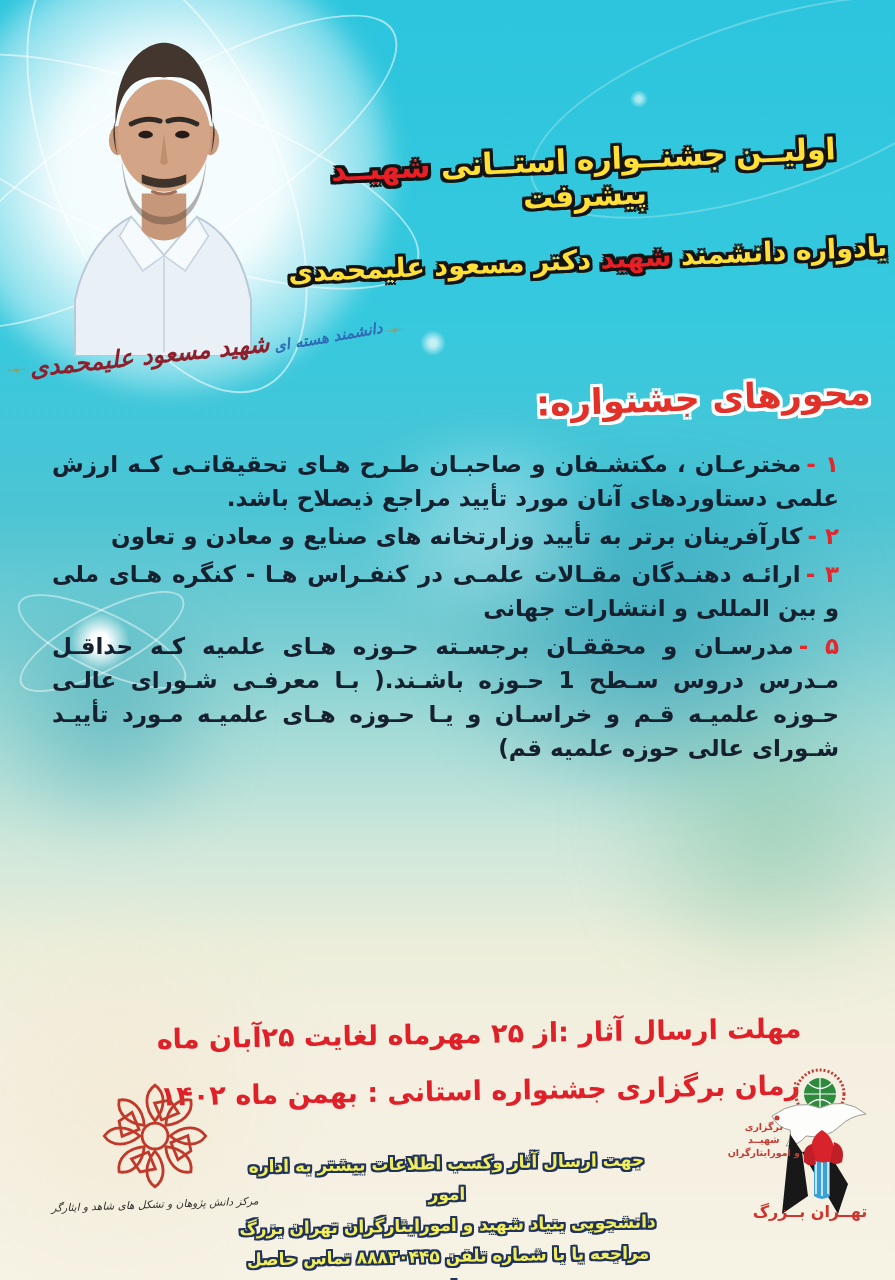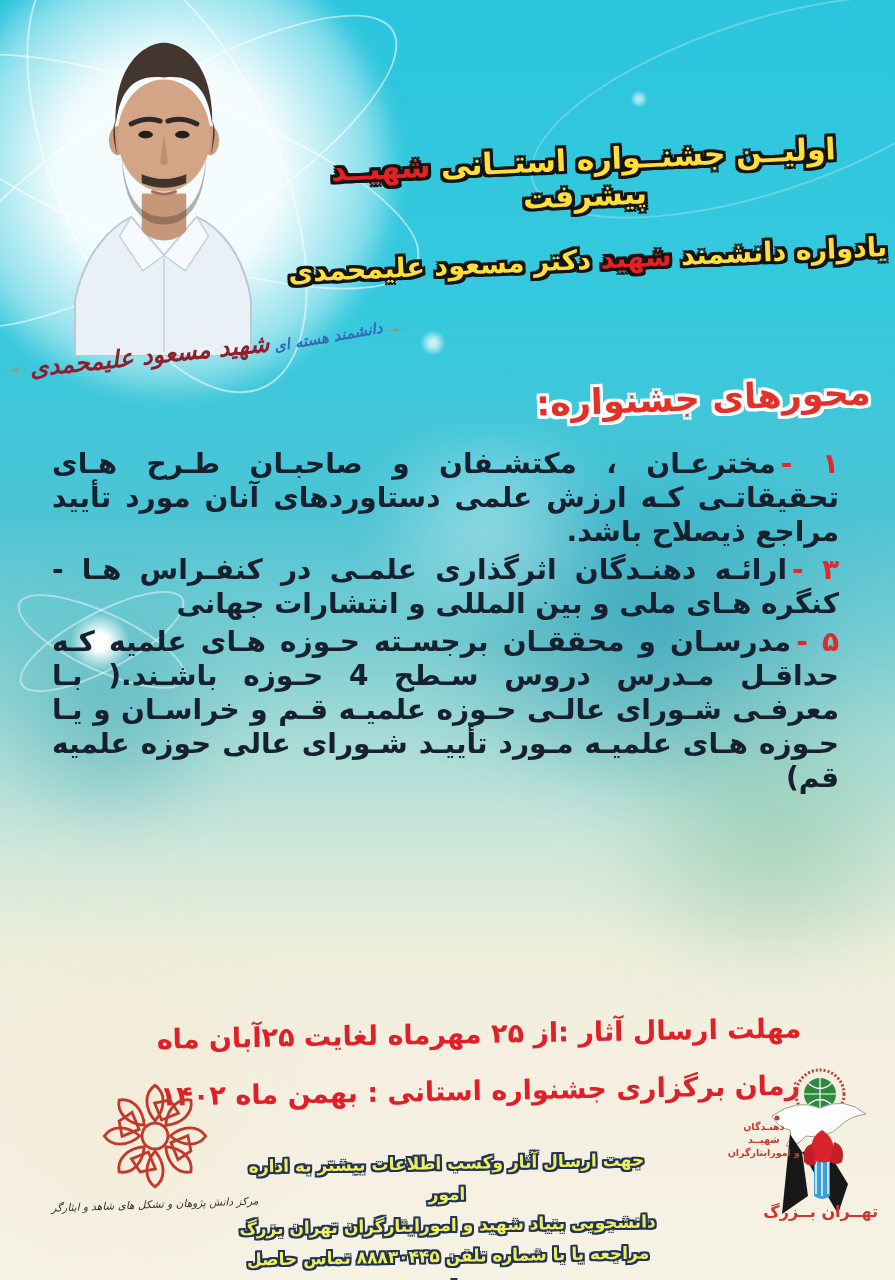"۱ -مخترعـان ، مکتشـفان و" .item { font-size: 28px -> 23px }
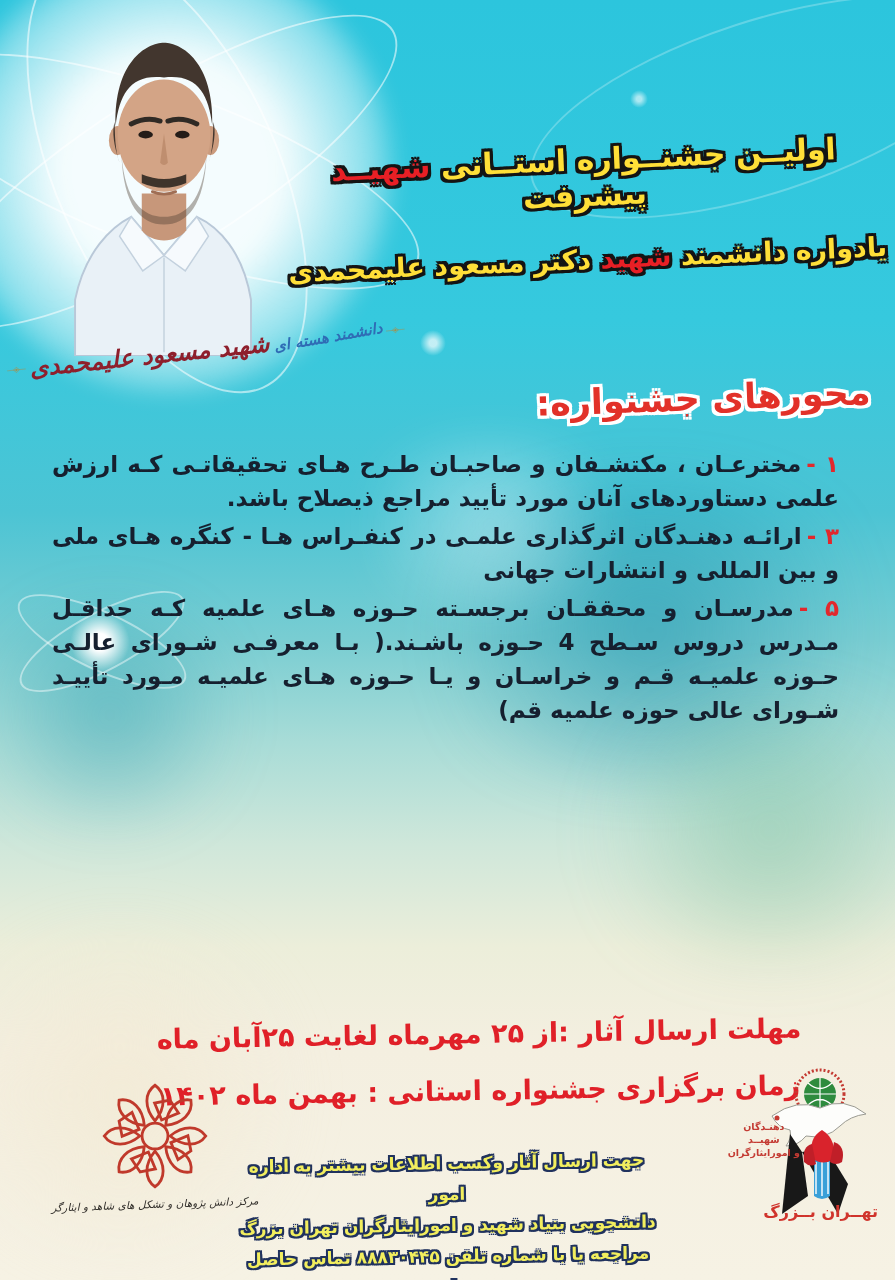"۲ -کارآفرینان برتر به تأیید" p.item { html: none -> <p><span>۲ -</span><span>کارآفرینان برتر به تأیید وزارتخانه های صنایع و معادن و تعاون</span></p> }
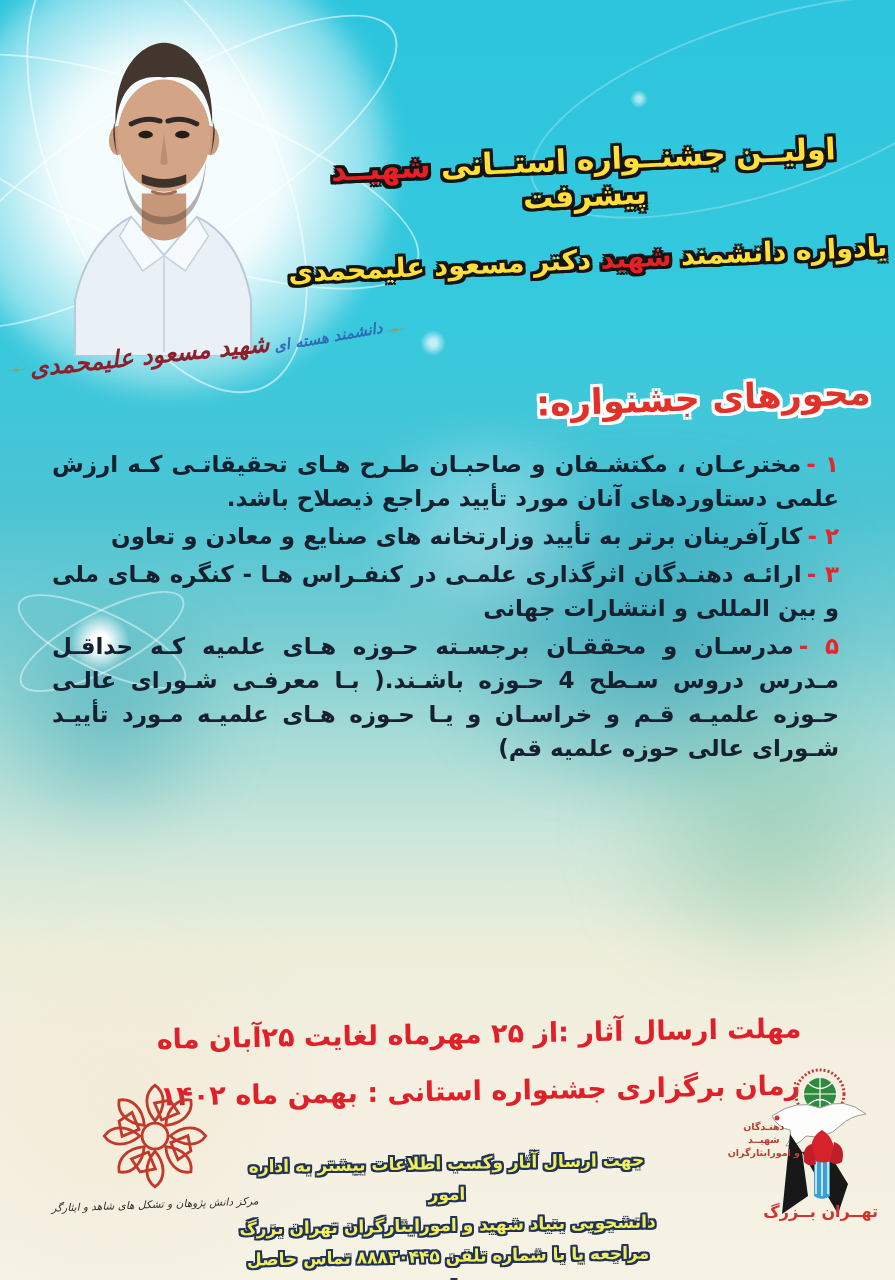"ارائـه دهنـدگان اثرگذاری علمـی در" span { text: اثرگذاری -> مقـالات }
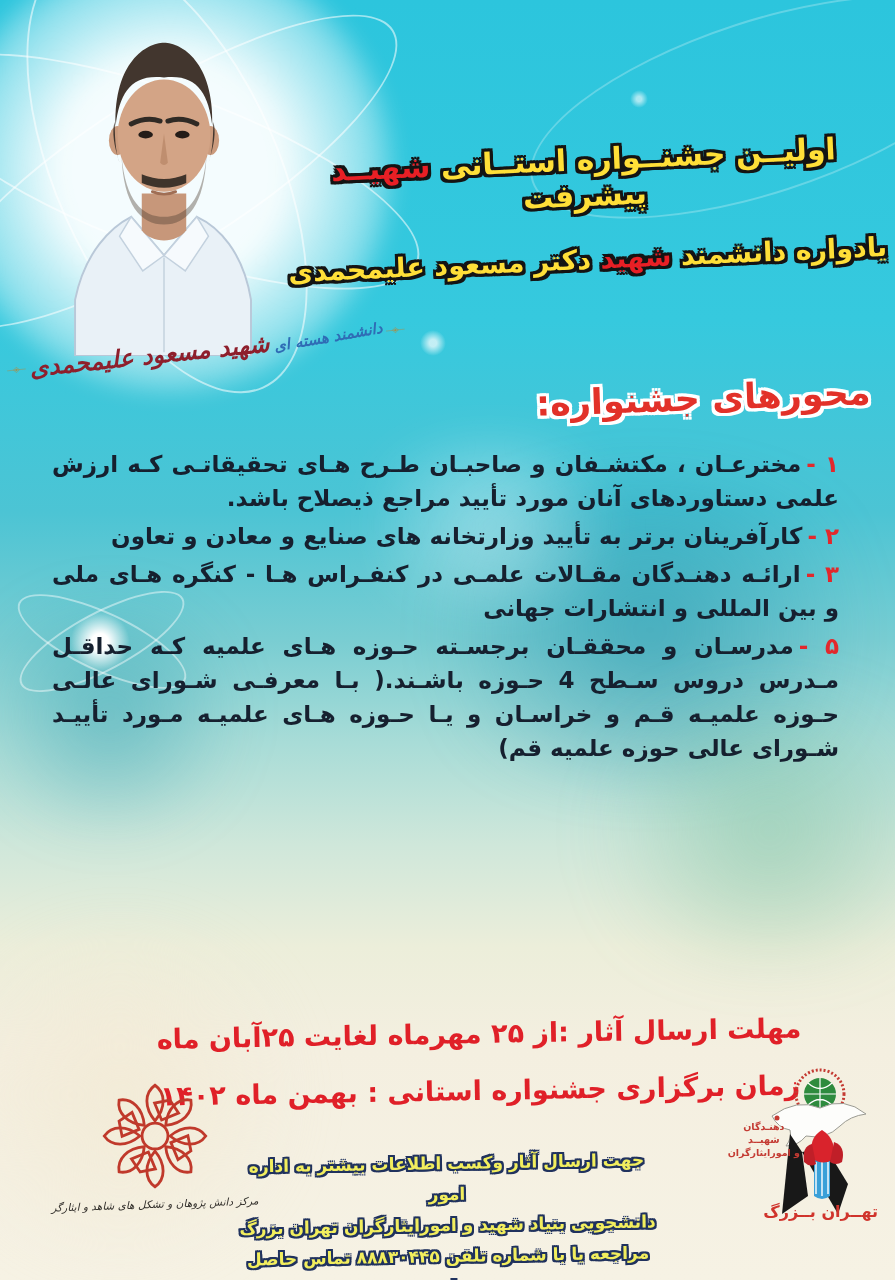"مدرسـان و محققـان برجسـته حـوزه" span { text: 4 -> 1 }
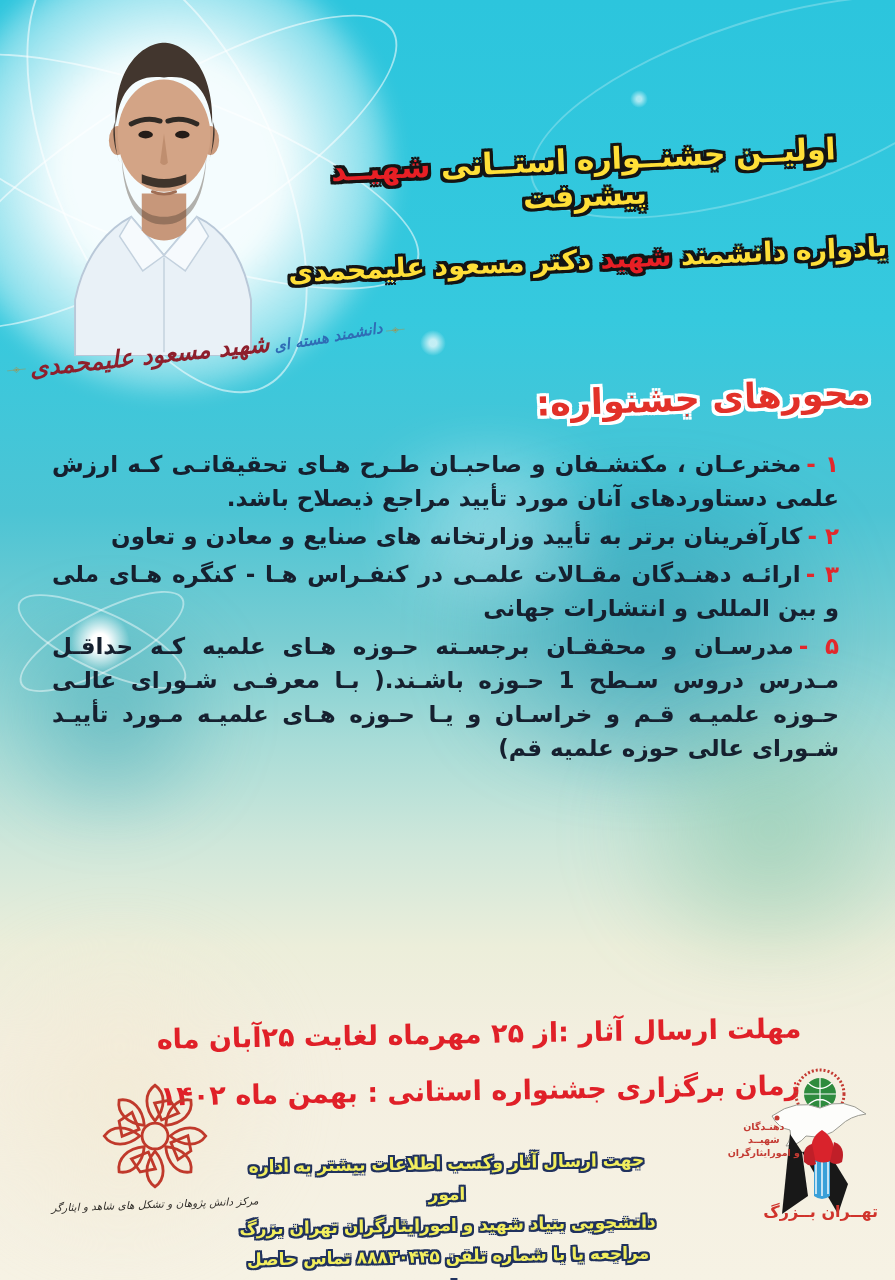"دهنـدگان" div { text: دهنـدگان -> برگزاری }
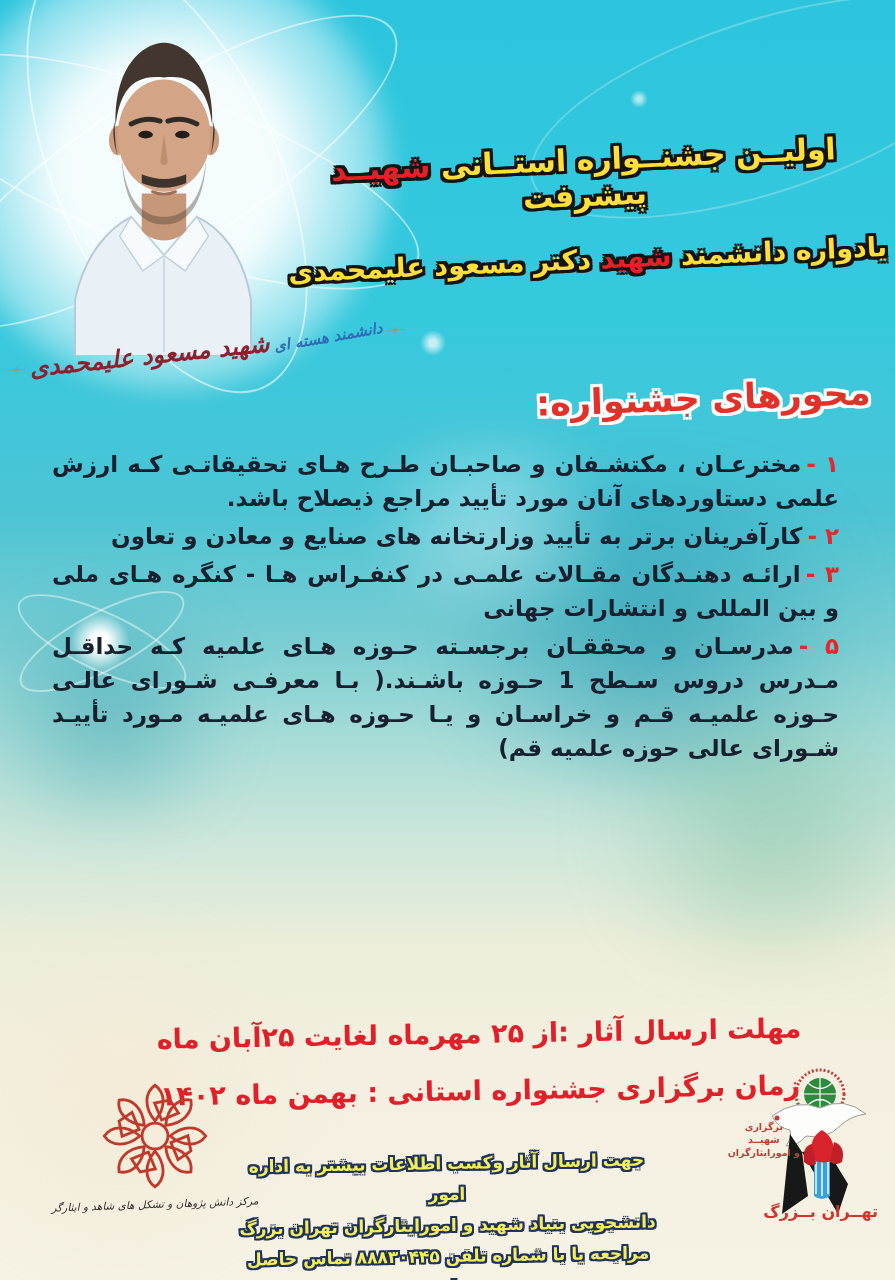"تهــران بــزرگ" .rl-city { text-align: none -> center }
